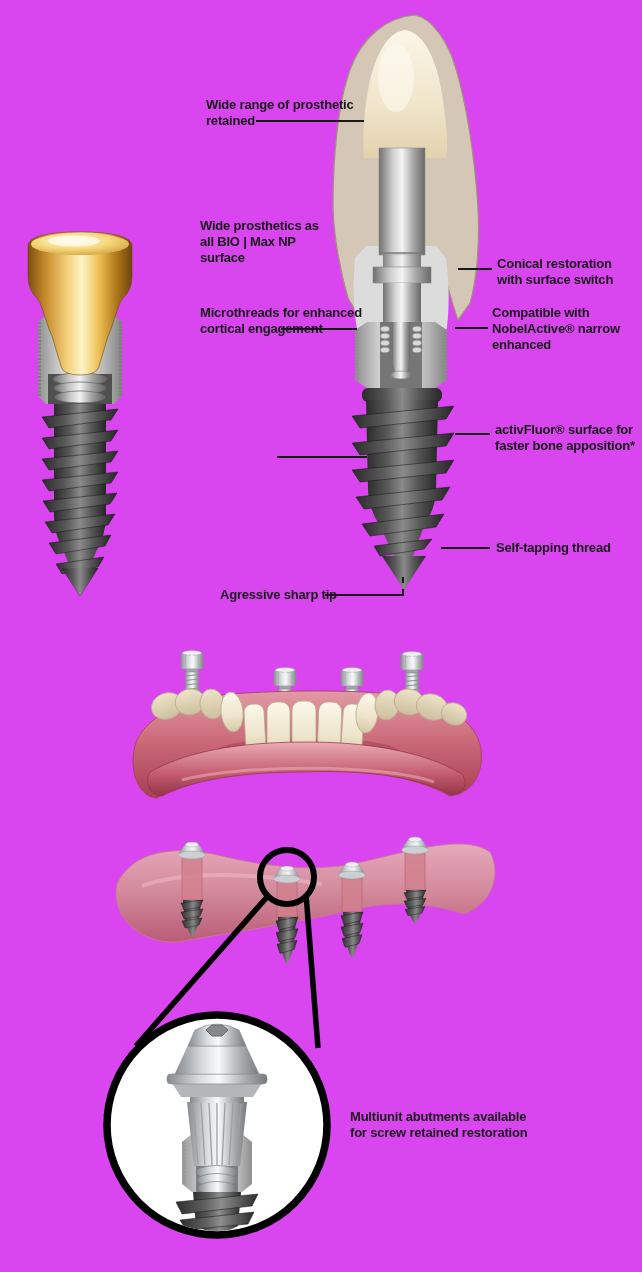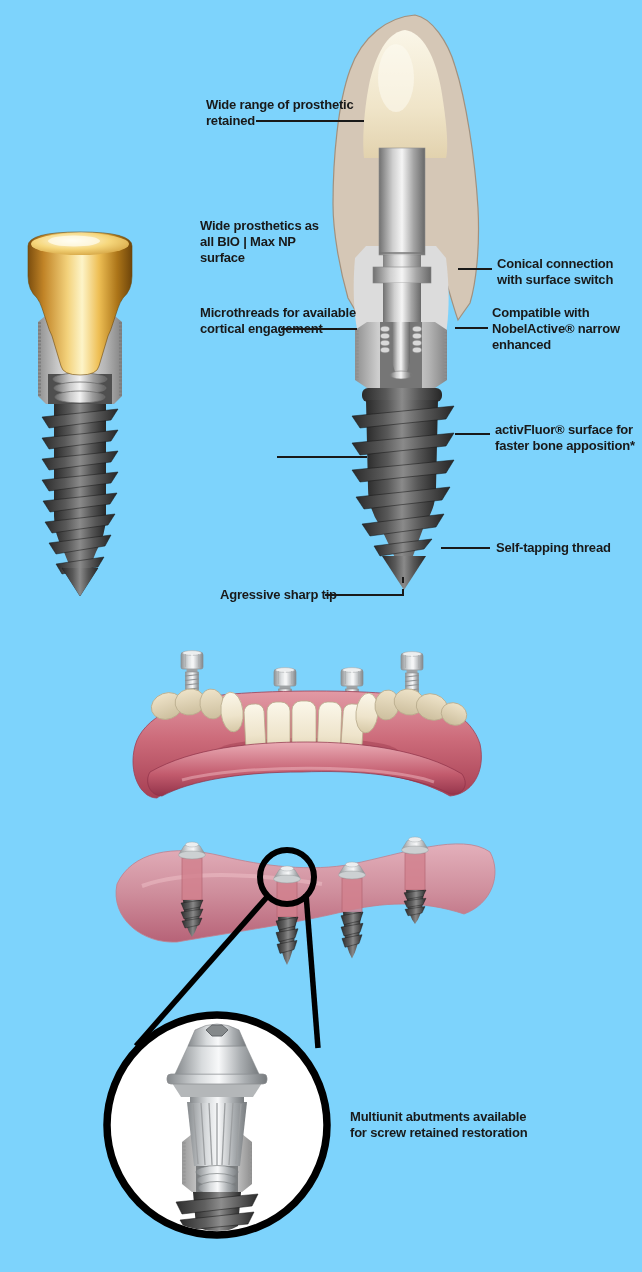"Wide range of prosthetic" .canvas { background: #7dd3fc -> #d946ef }
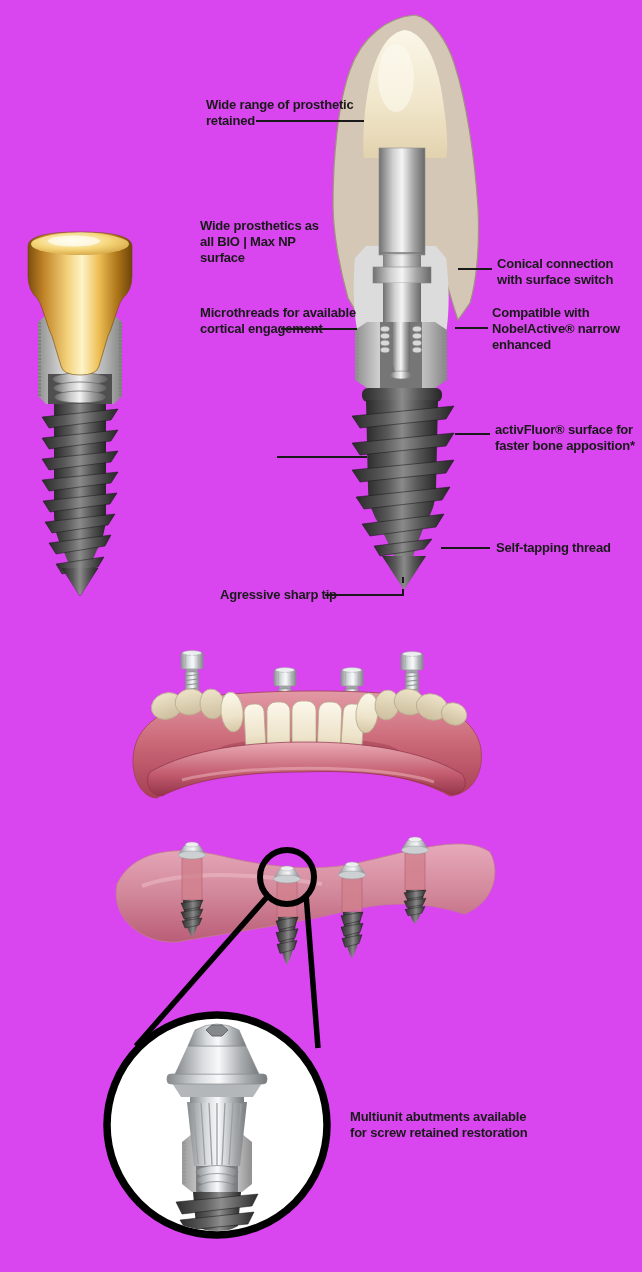"Conical connection" div { text: connection -> restoration }
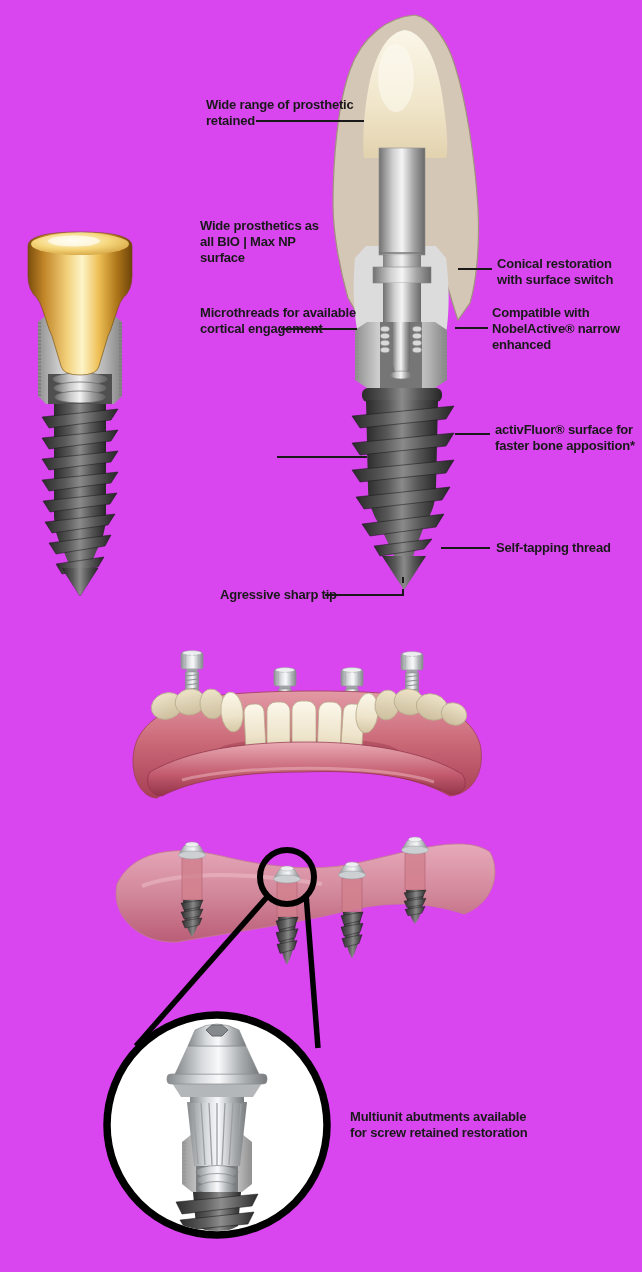"Microthreads for available" div { text: available -> enhanced }
